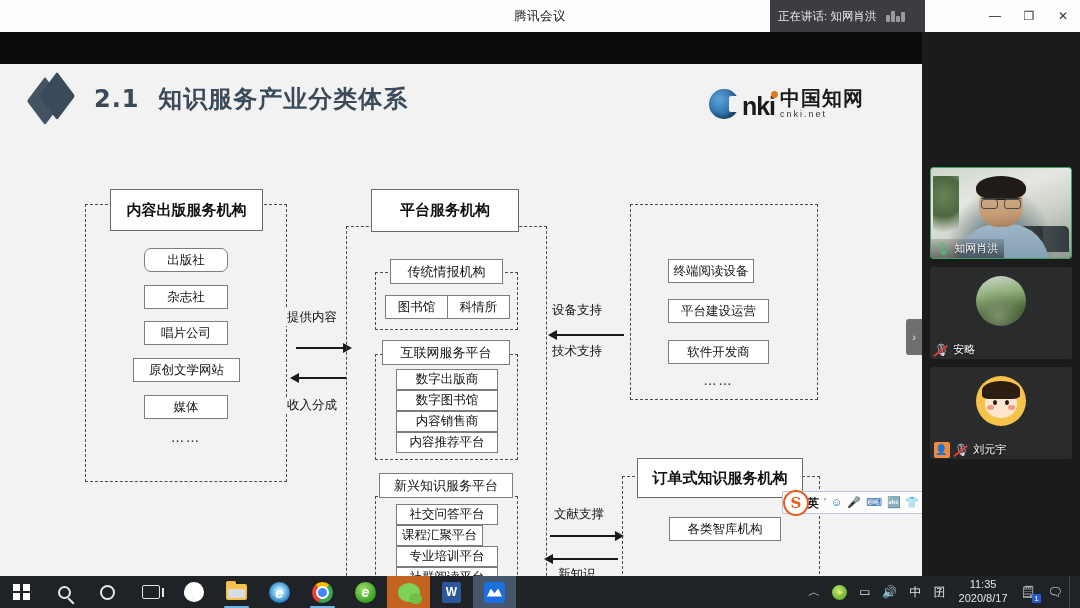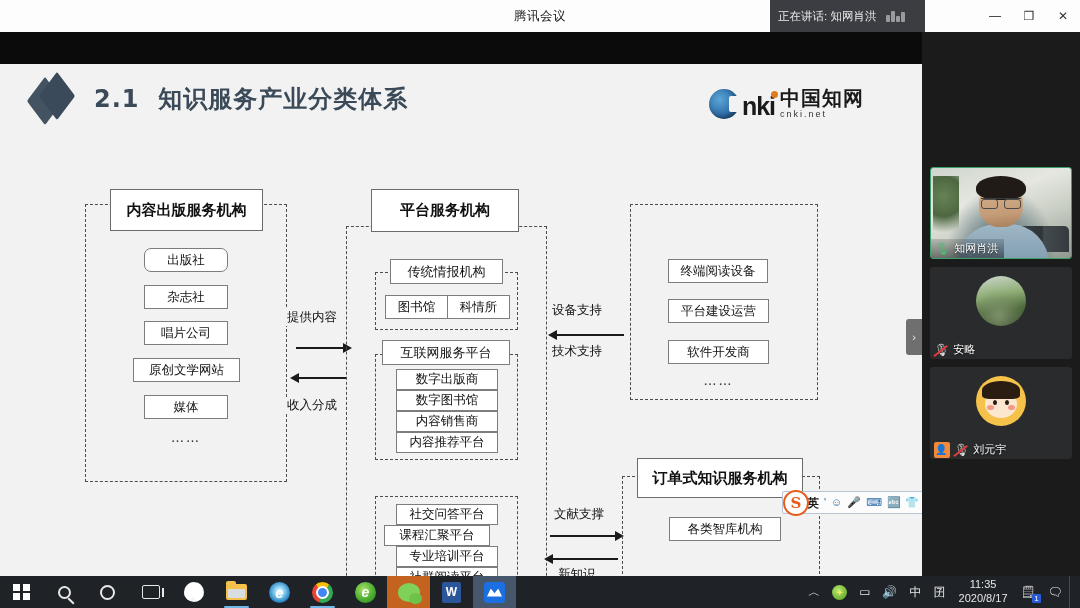"终端阅读设备" div.box { width: 100px -> 86px }
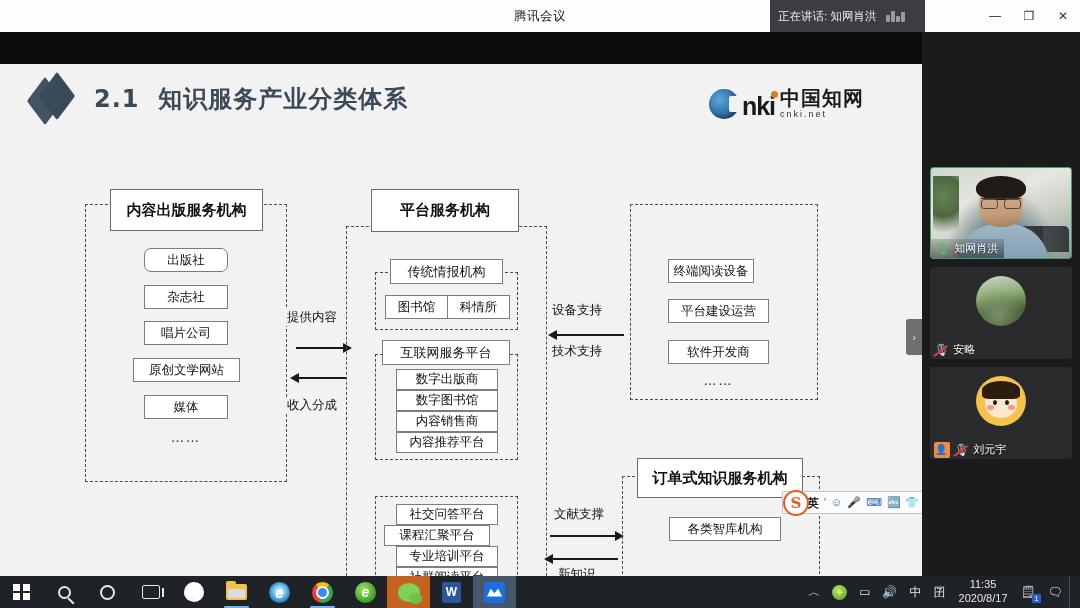"新兴知识服务平台" div.box { html: none -> <div>新兴知识服务平台</div> }
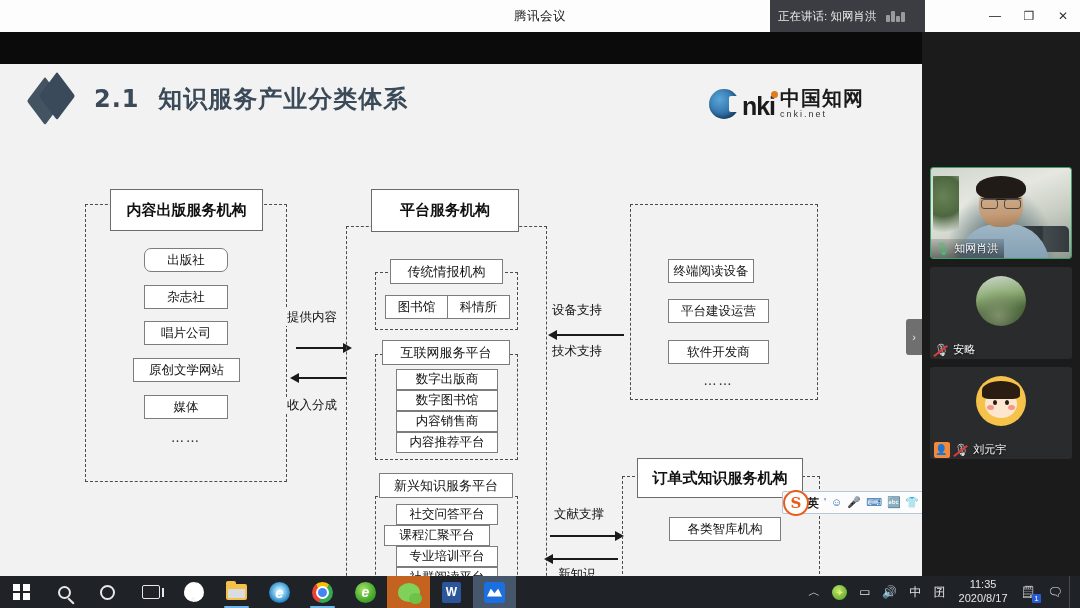"课程汇聚平台" div.box { left: 384px -> 396px; width: 106px -> 87px }
